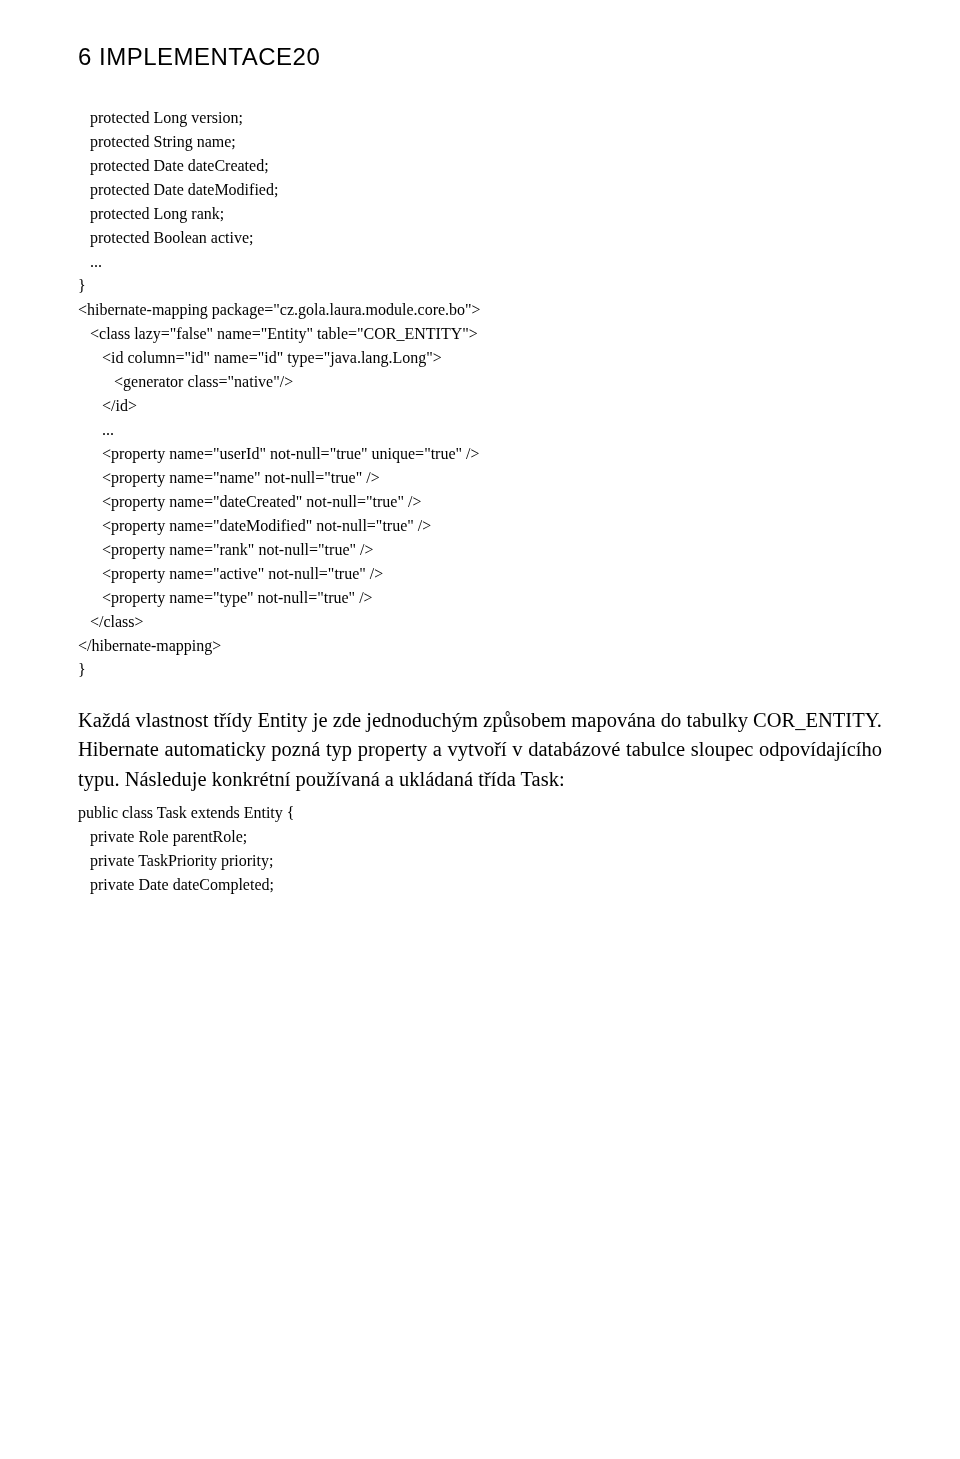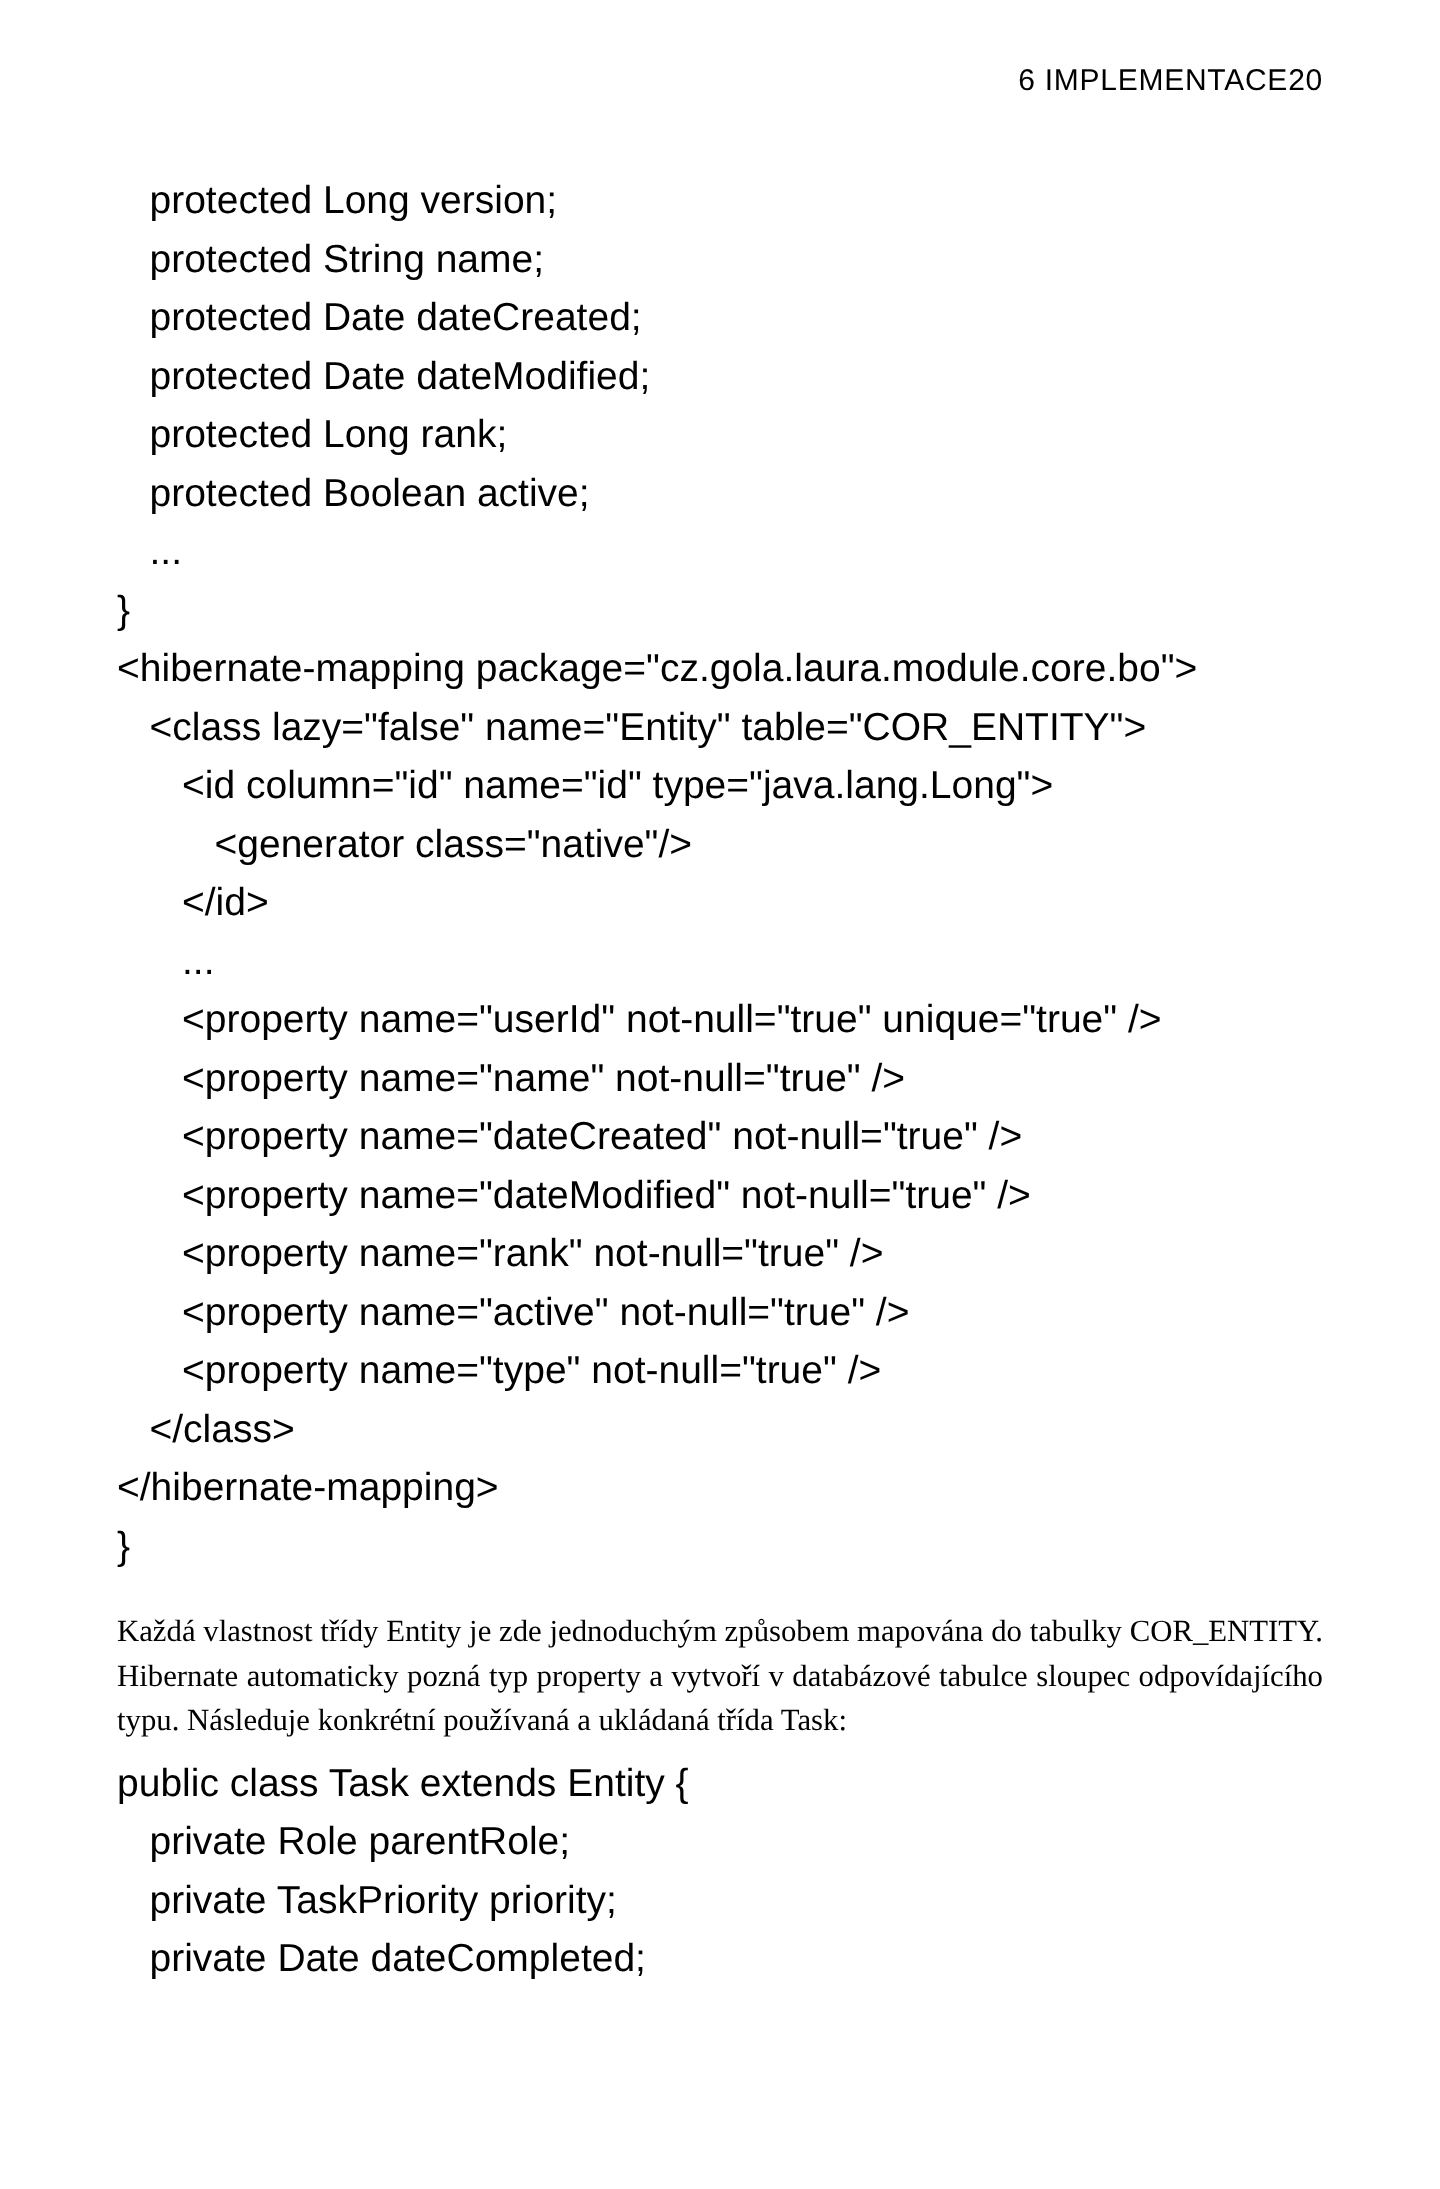"6 IMPLEMENTACE" .hdr { font-size: 20px -> 24px; justify-content: flex-end -> flex-start; margin-bottom: 46px -> 32px }
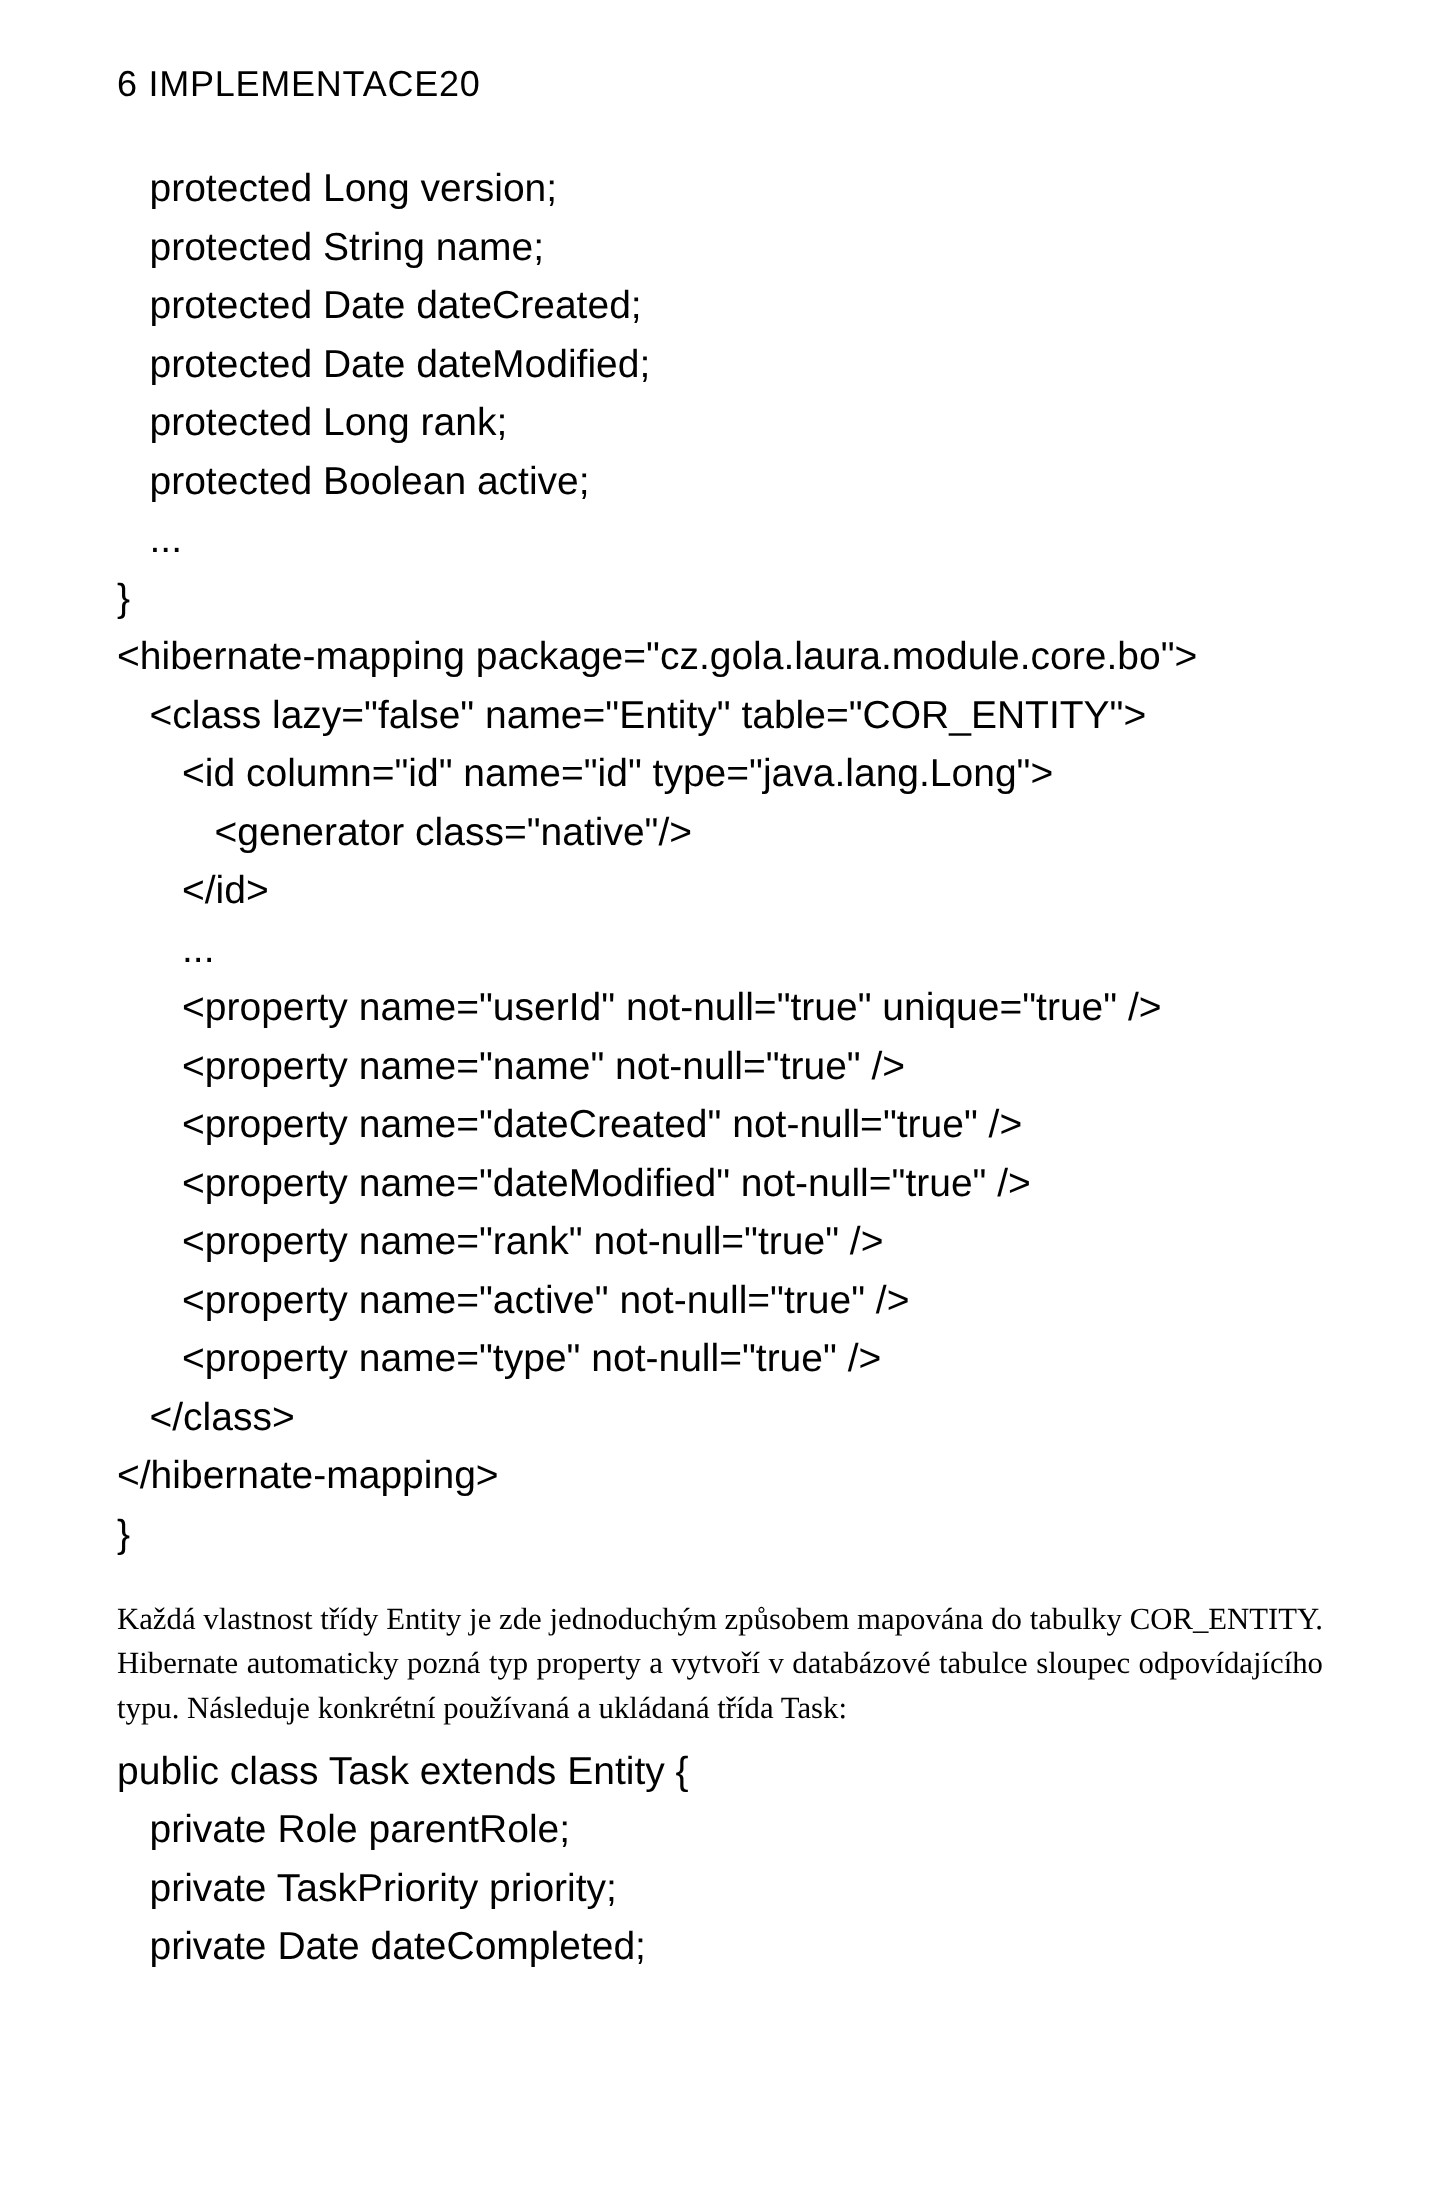"protected Long version;" .mono { font-family: Liberation Sans, sans-serif -> Liberation Serif, serif; font-size: 26px -> 16px }
